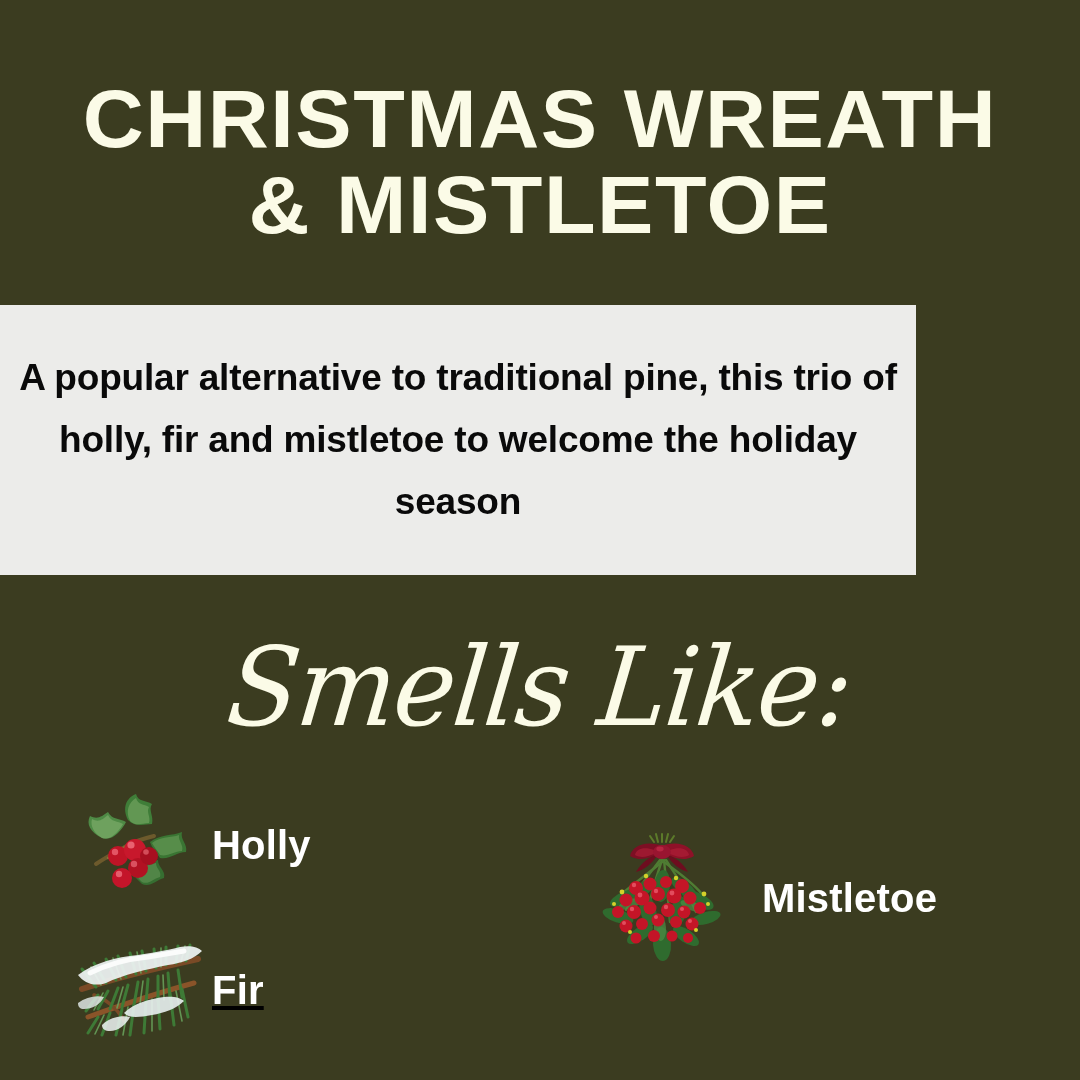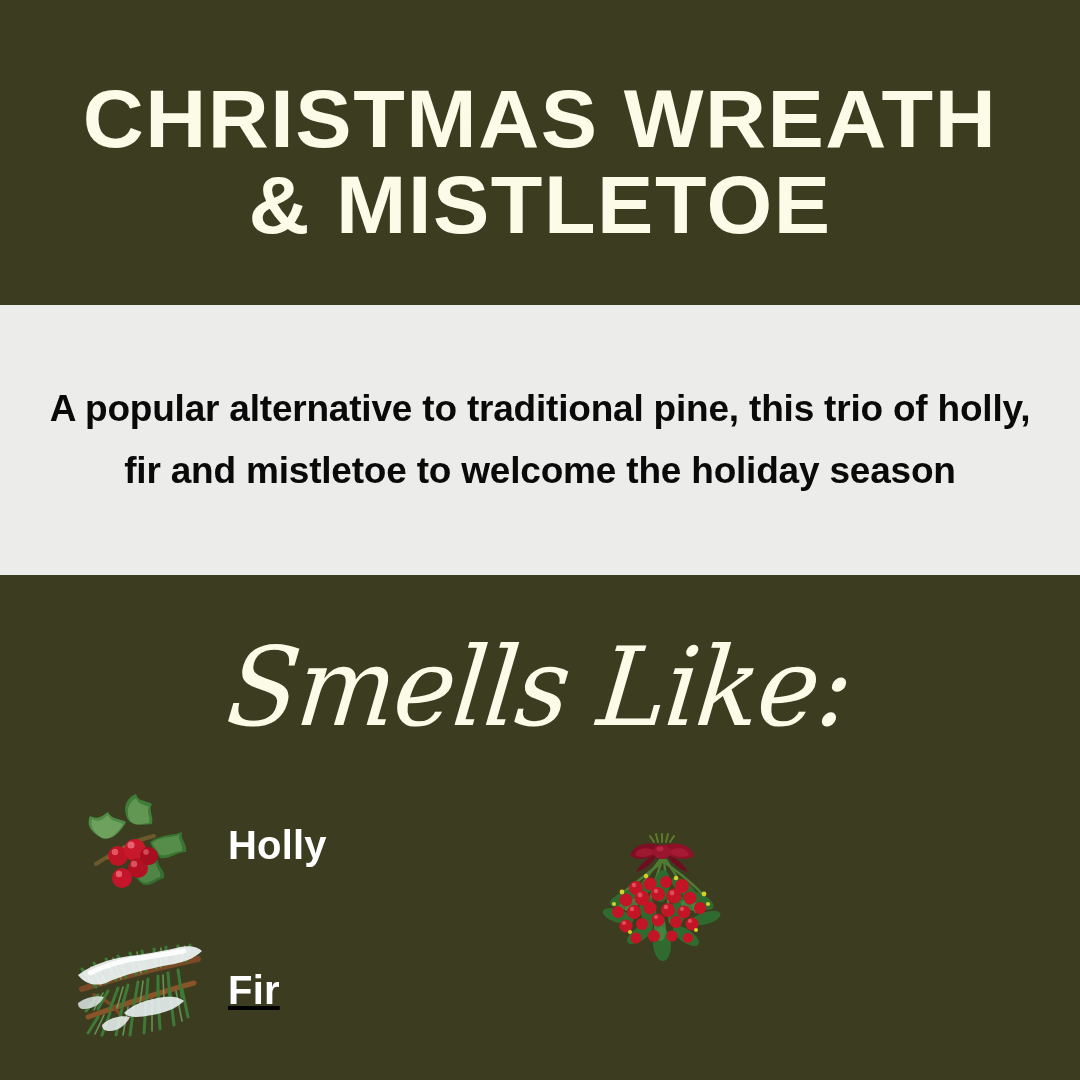"A popular alternative to traditional" .desc-band { width: 1080px -> 916px }
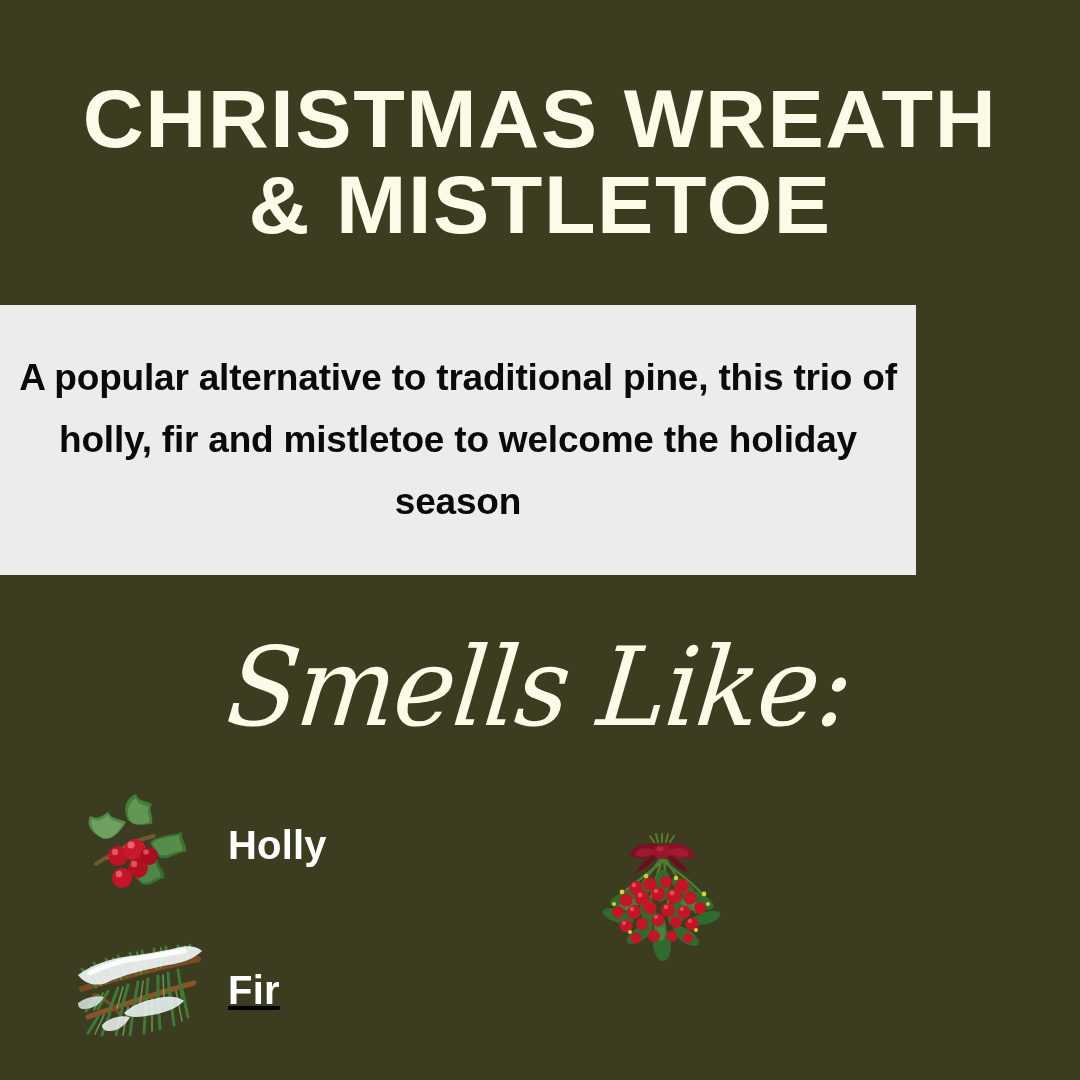"Holly" .ingredient .ing-label { margin-left: 16px -> 0 }
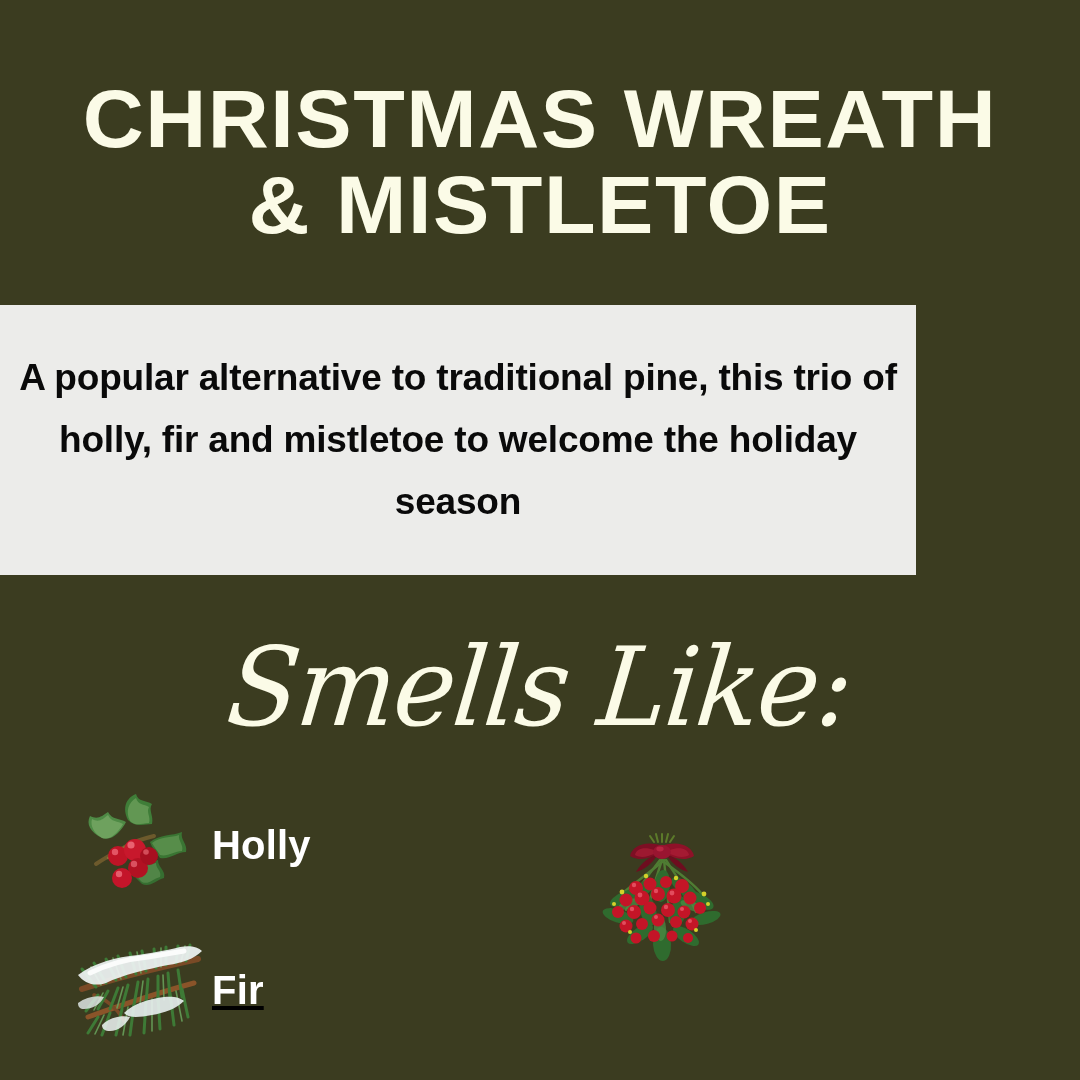"Mistletoe" div.ing-label { html: none -> <div>Mistletoe</div> }
